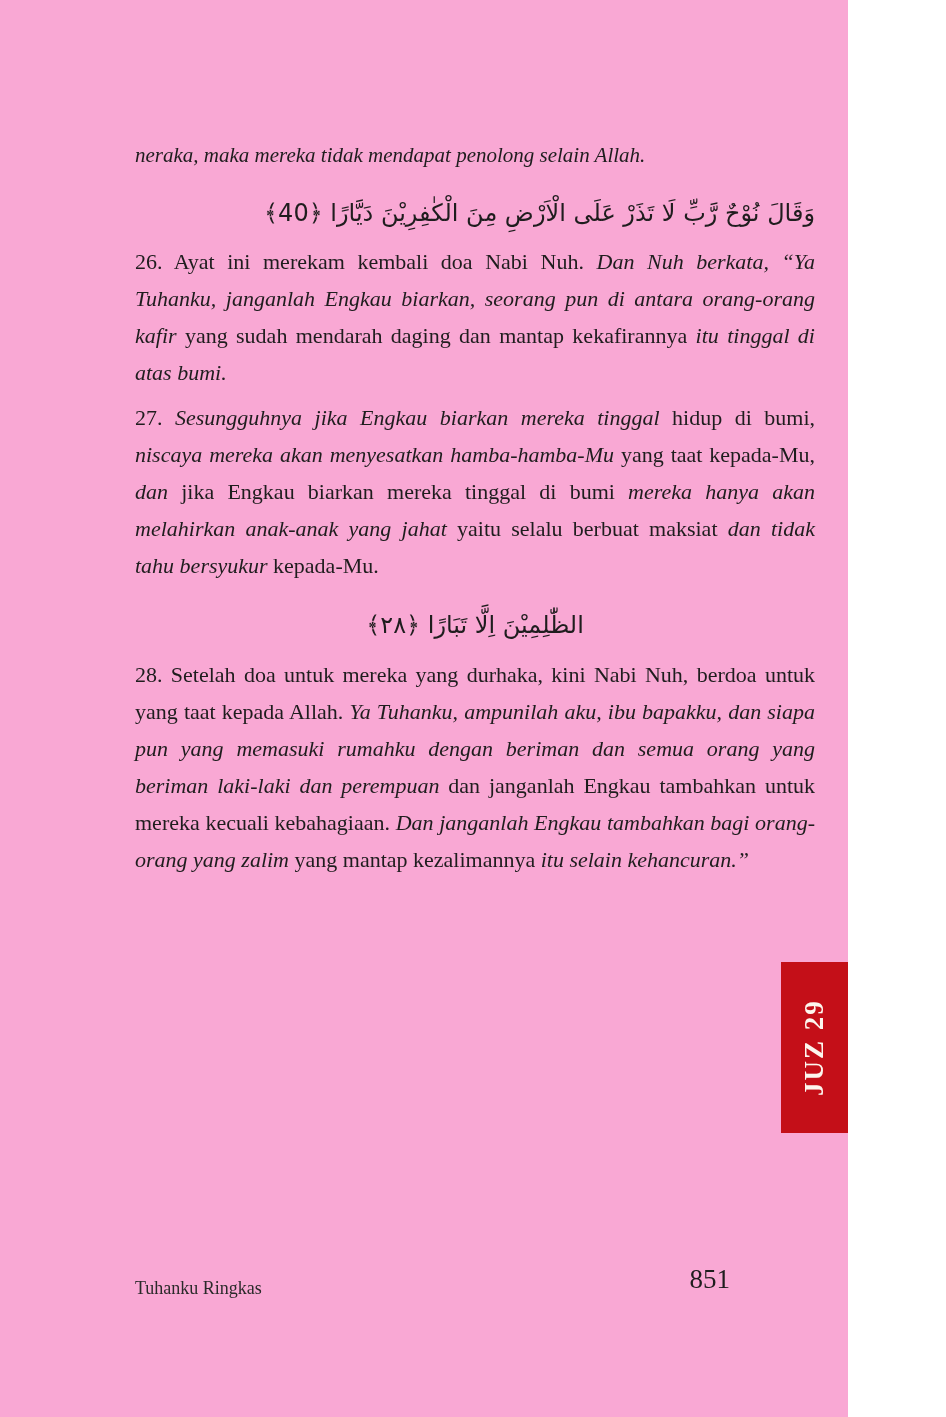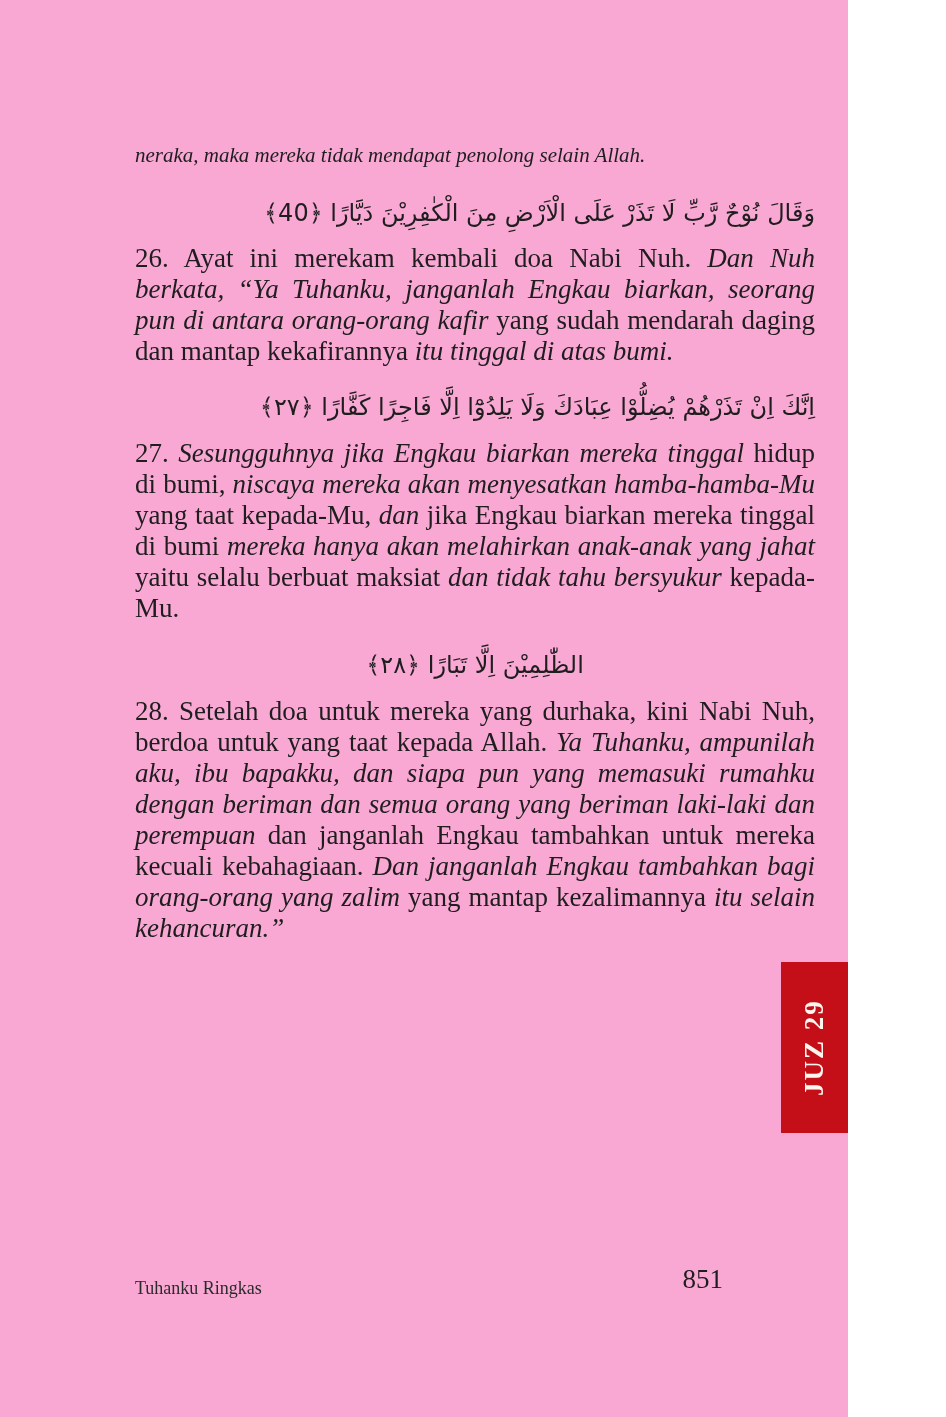"26. Ayat ini merekam kembali" .para { font-size: 27px -> 22px; line-height: 31px -> 37px }
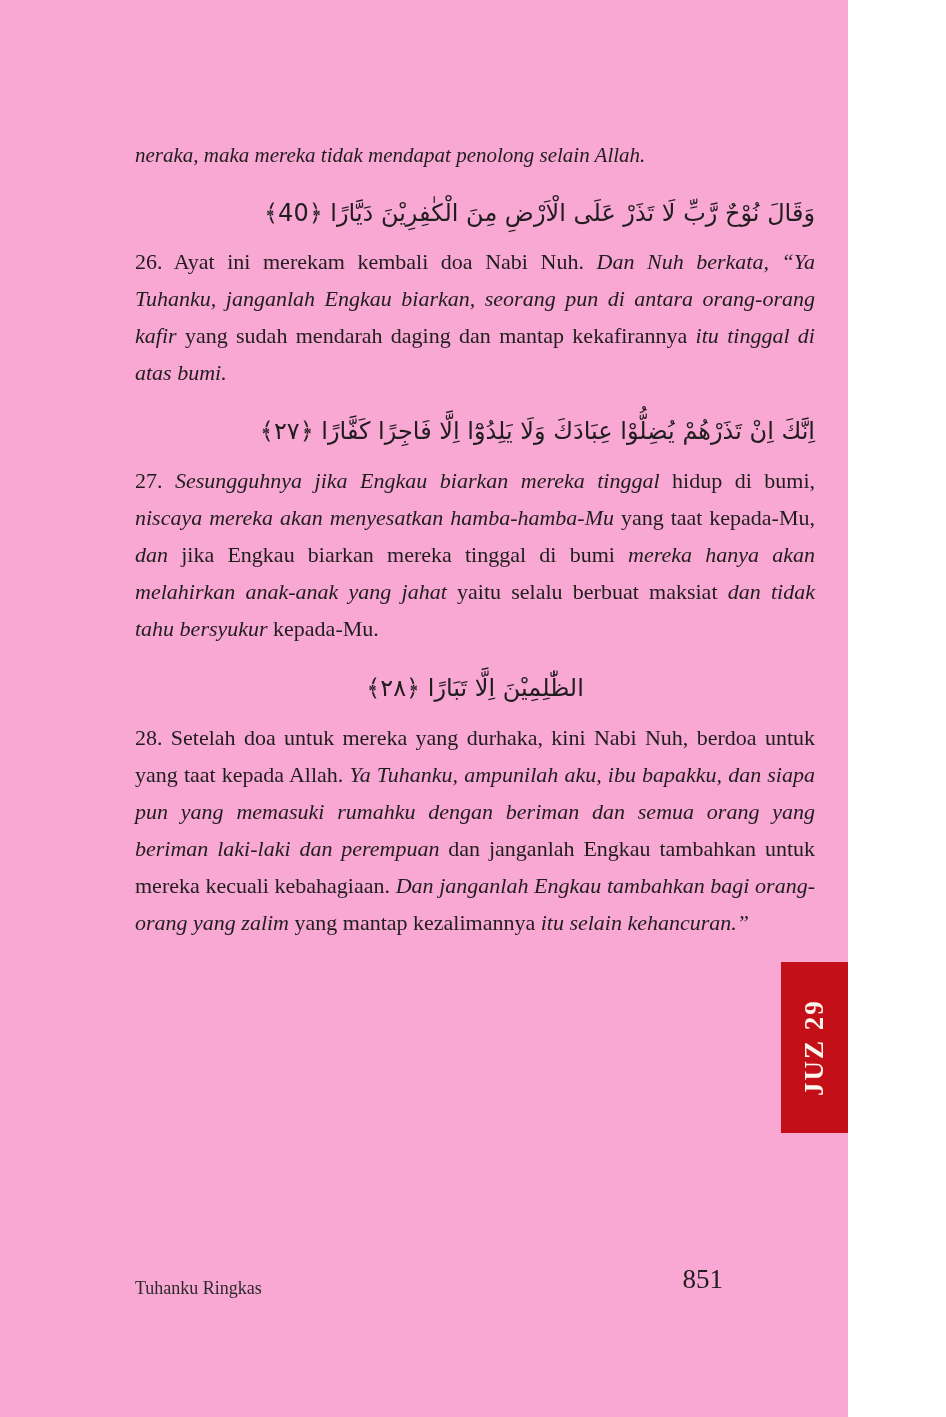"اِنَّكَ اِنْ تَذَرْهُمْ يُضِلُّوْا" div.arabic { html: <div> <div>اِنَّكَ اِنْ تَذَرْهُمْ يُضِلُّوْا عِبَادَكَ وَلَا يَلِدُوْٓا اِلَّا فَاجِرًا كَفَّارًا ﴿٢٧﴾</div> </div> -> none }
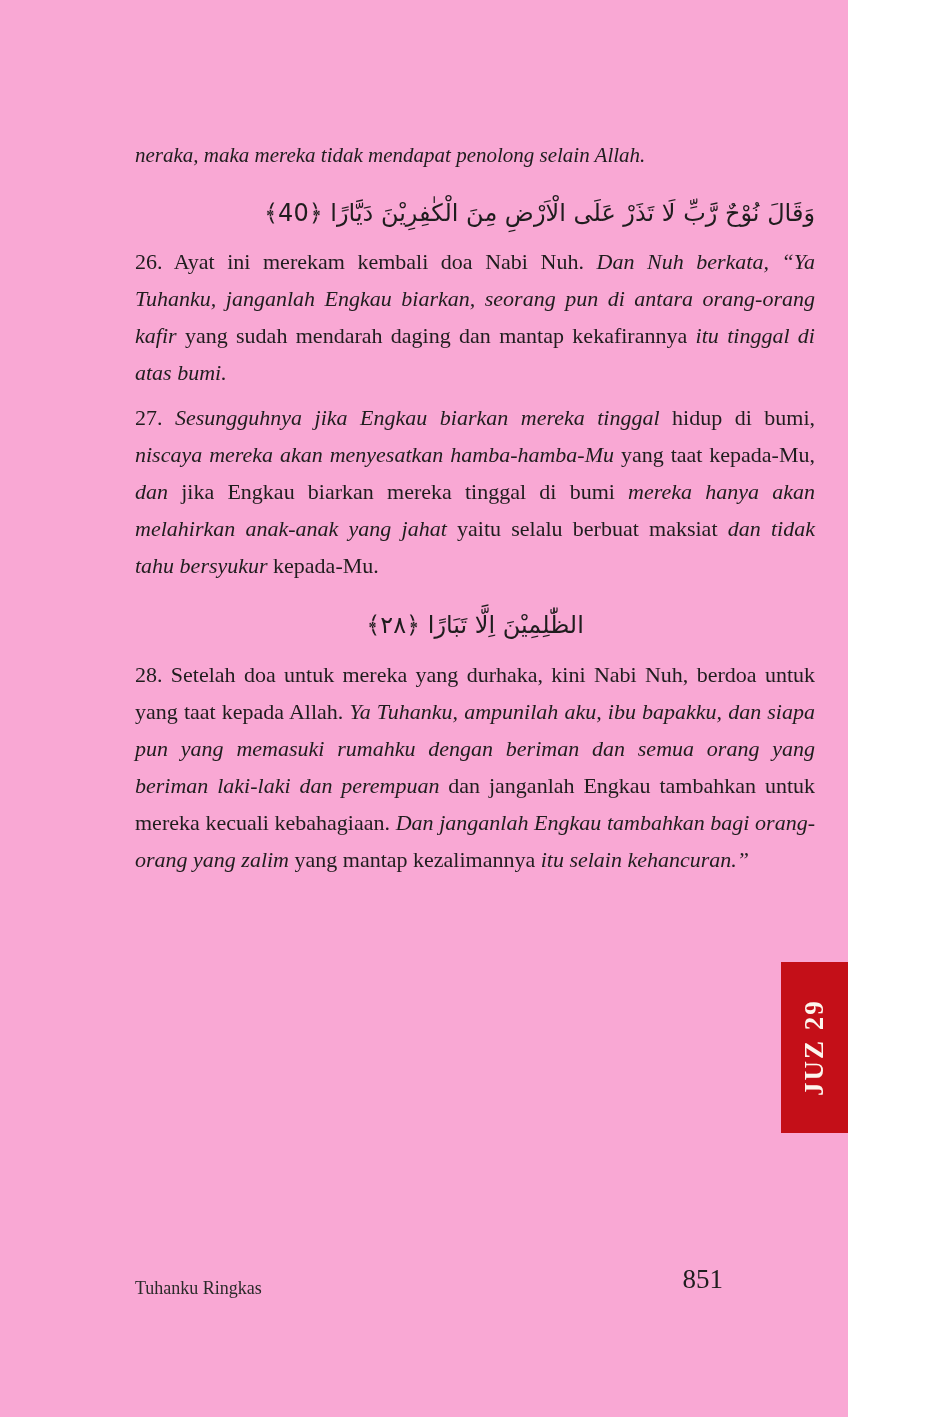"851" .footer-right { right: 125px -> 118px }
